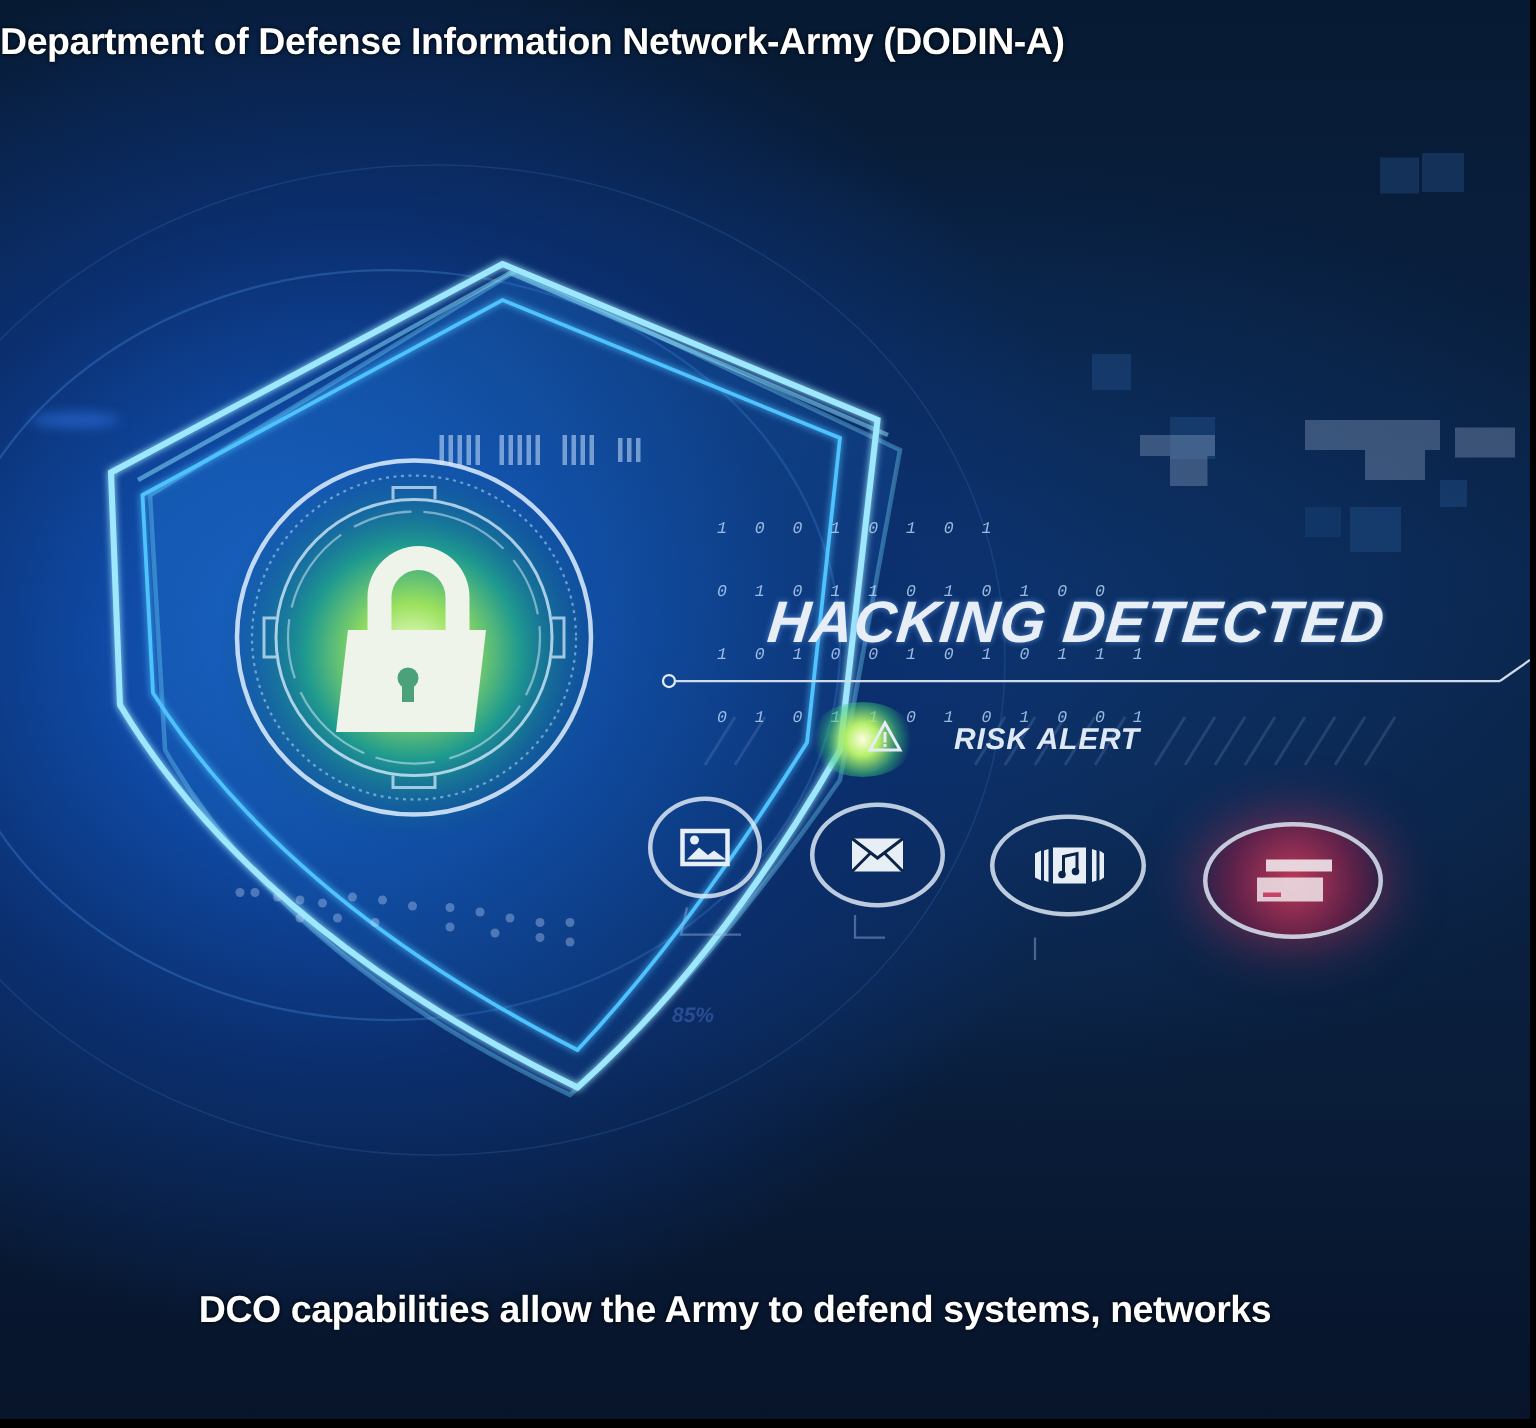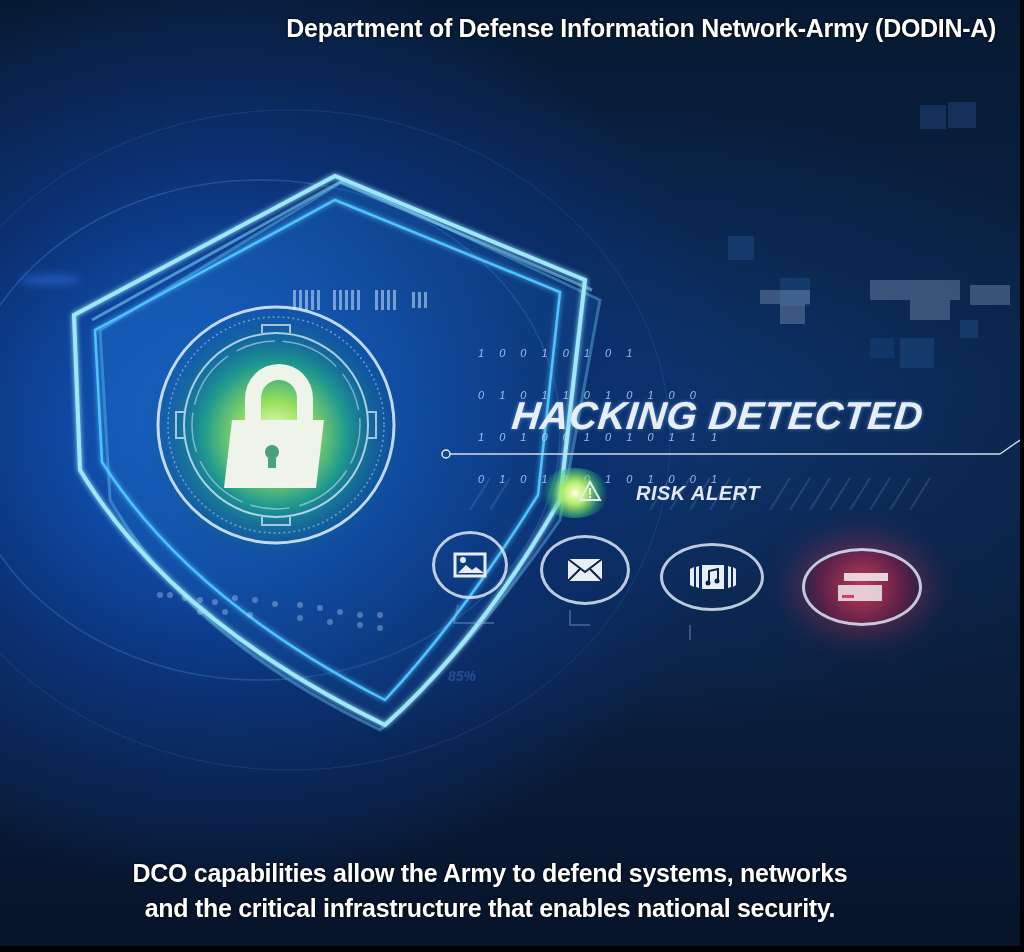"Department of Defense Information" .title { text-align: right -> left }
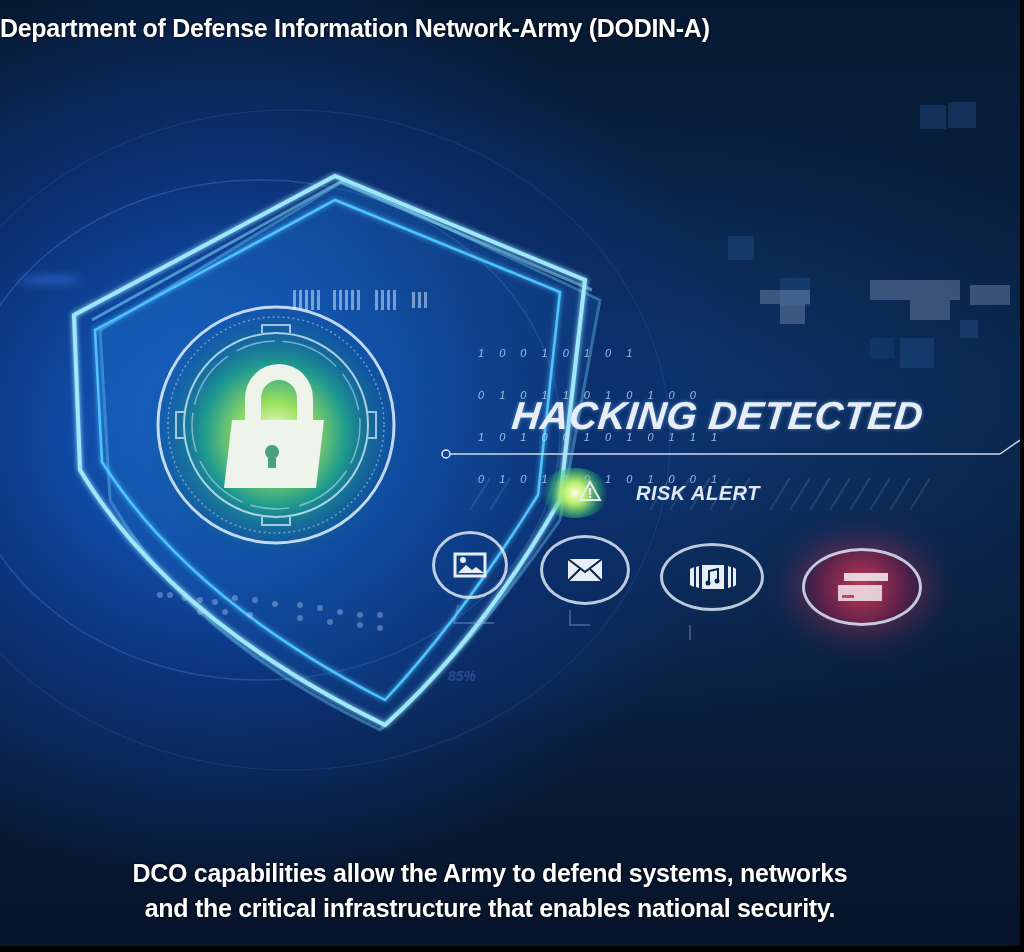"1 0 0 1 0" .binary { font-family: Liberation Sans, sans-serif -> Liberation Mono, monospace }
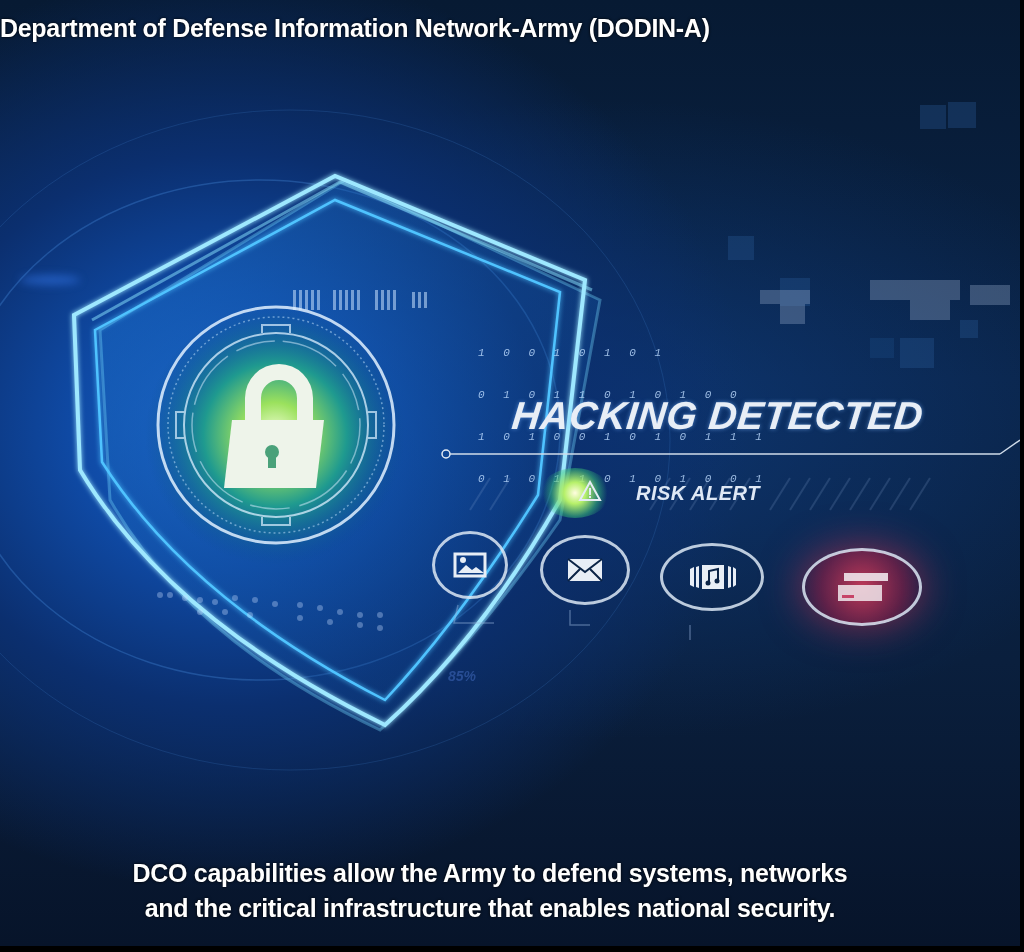"and the critical infrastructure that" div { html: <div>and the critical infrastructure that enables national security.</div> -> none }
